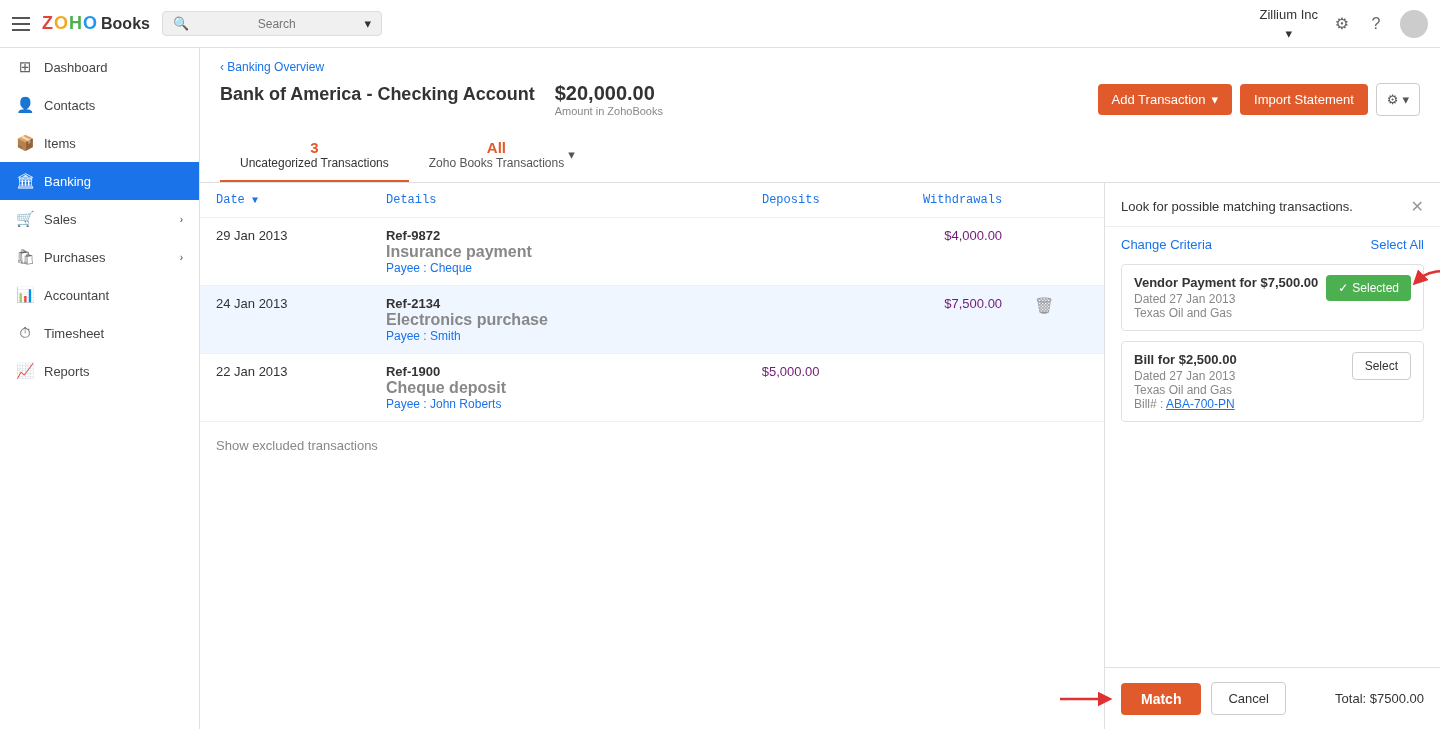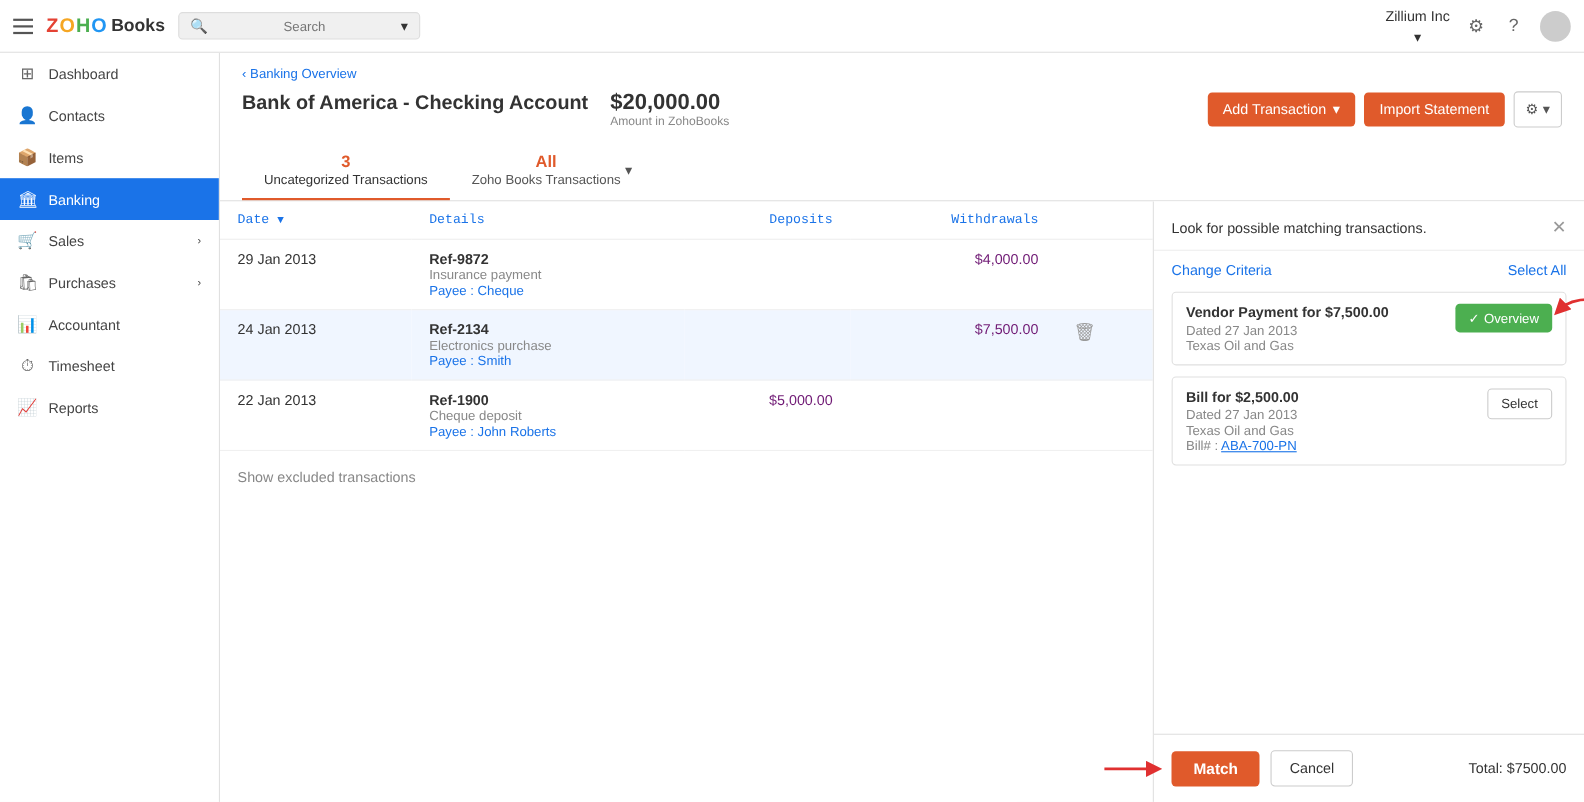"Look for possible matching transactions." .right-panel { width: 392px -> 336px }
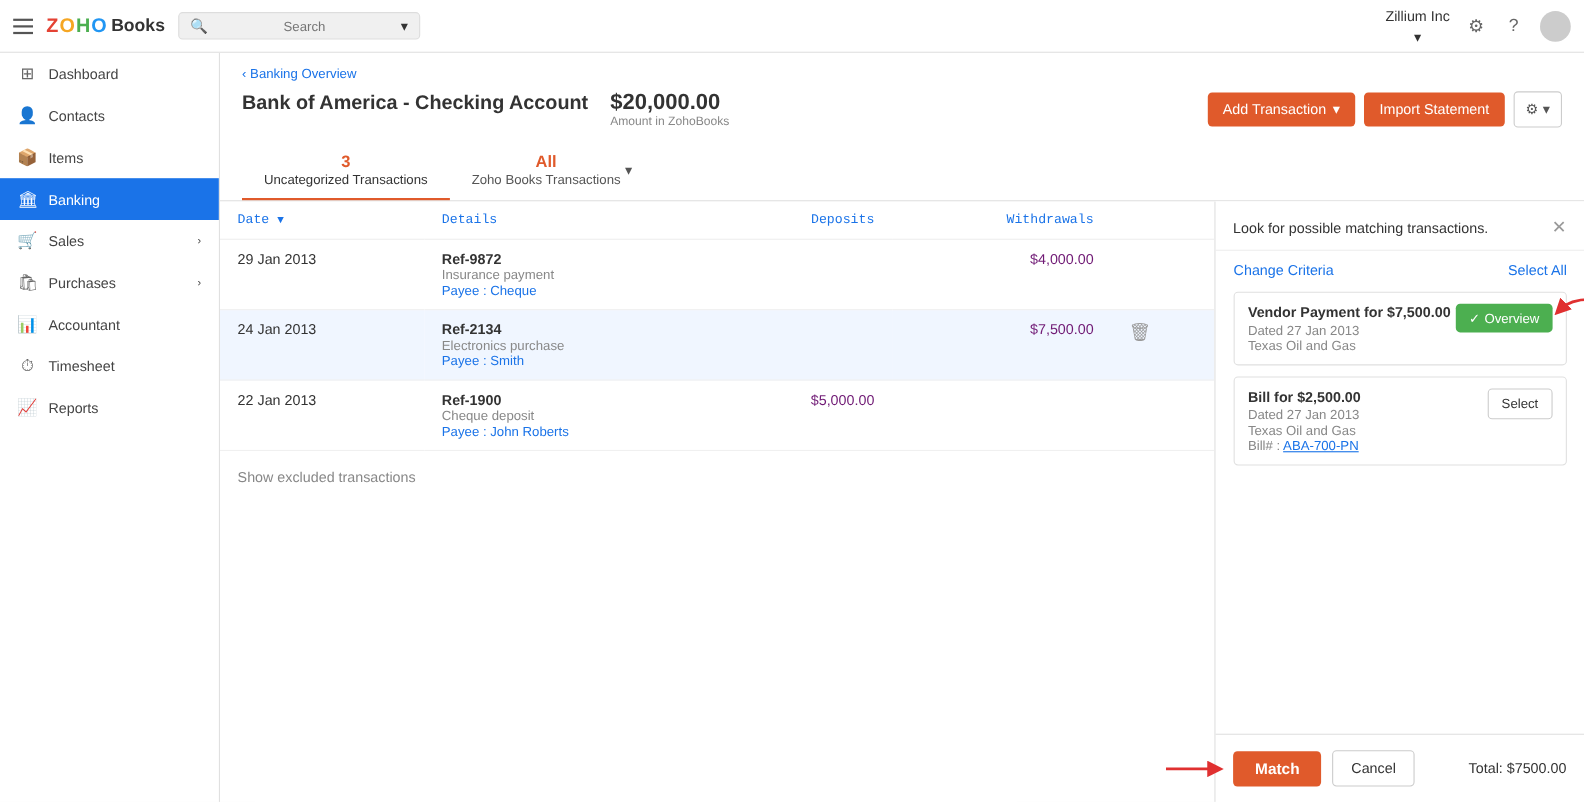"Insurance payment" .tx-desc { font-size: 12px -> 16px; font-weight: none -> bold }
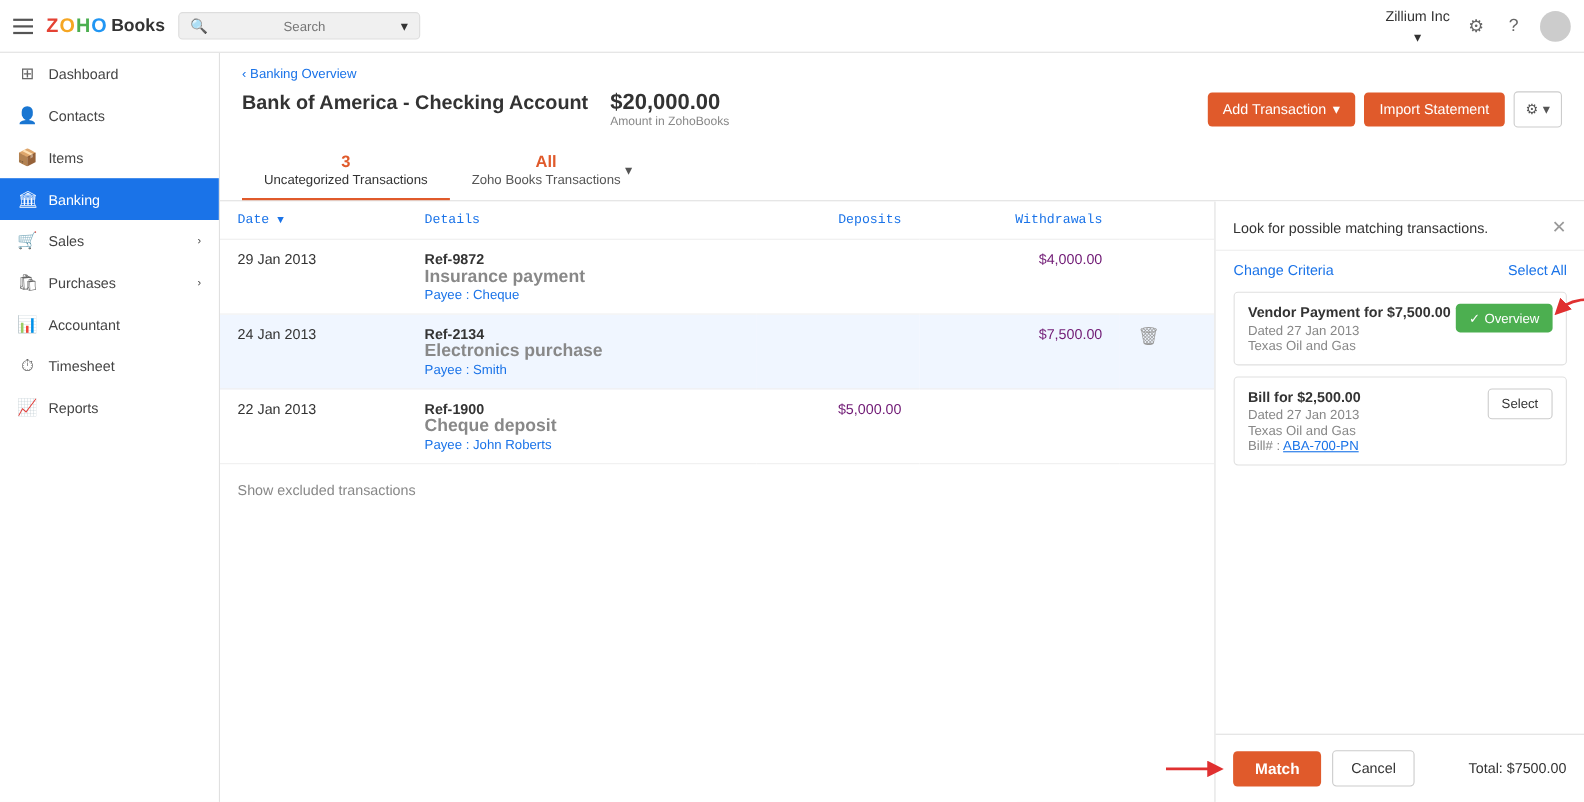"Overview" span { text: Overview -> Selected }
